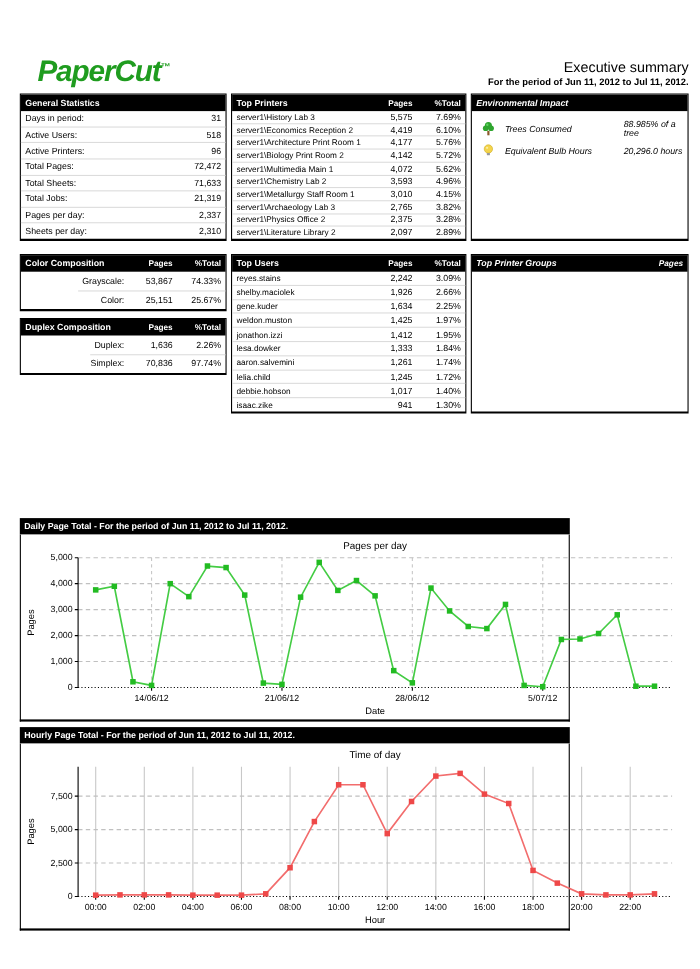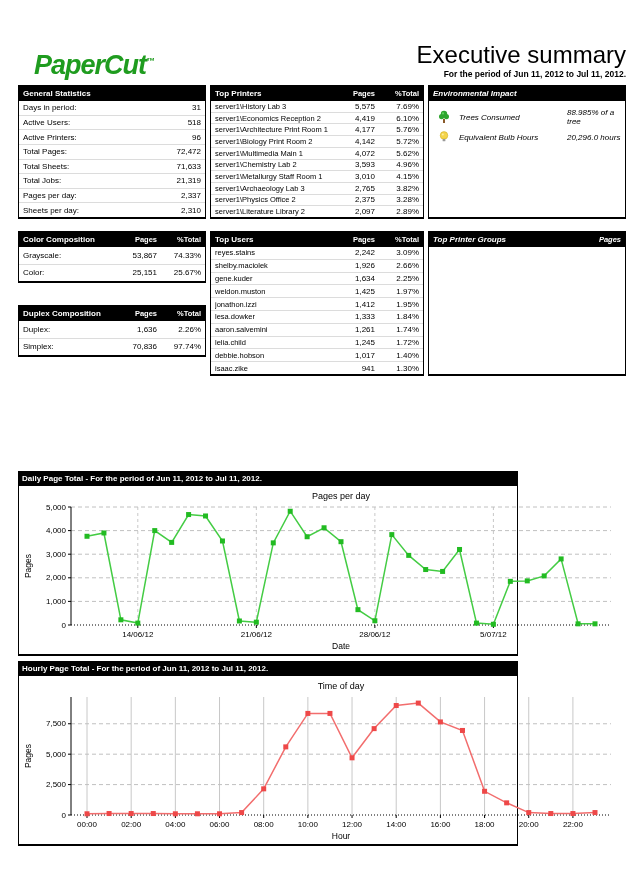"Executive summary" .report-title { font-size: 24px -> 13px }
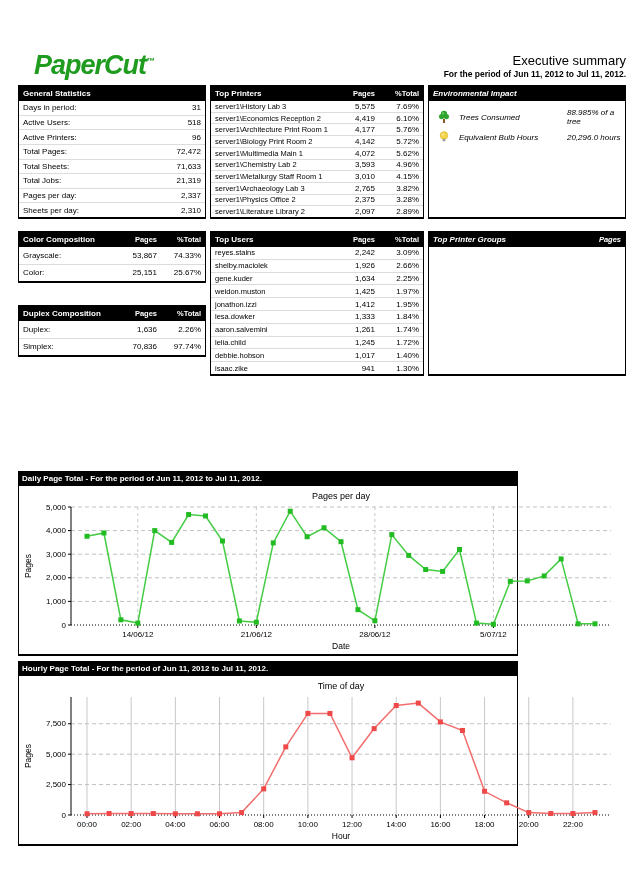"Grayscale:" .h34 { align-items: none -> flex-end }
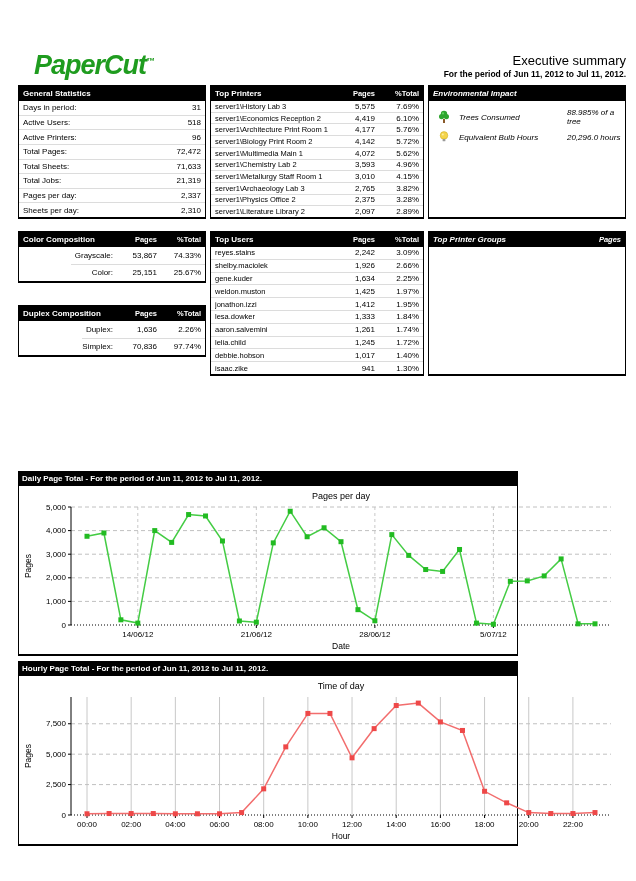"Duplex Composition" div.box { margin-top: 22px -> 6px }
